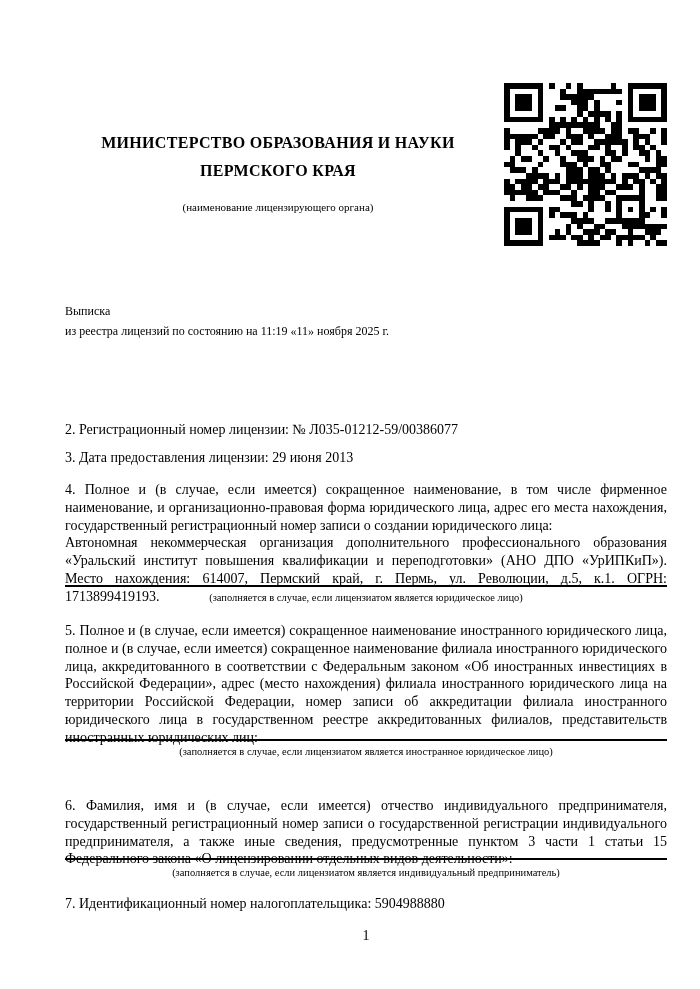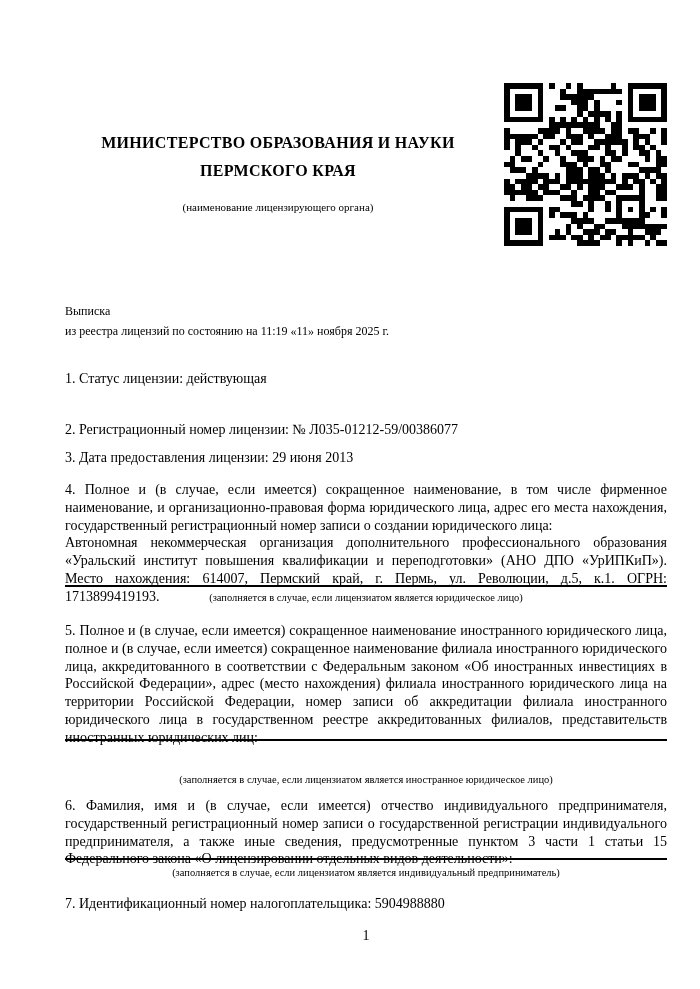"1. Статус лицензии: действующая" div.abs { html: <div> <span>1. Статус лицензии: действующая</span> </div> -> none }
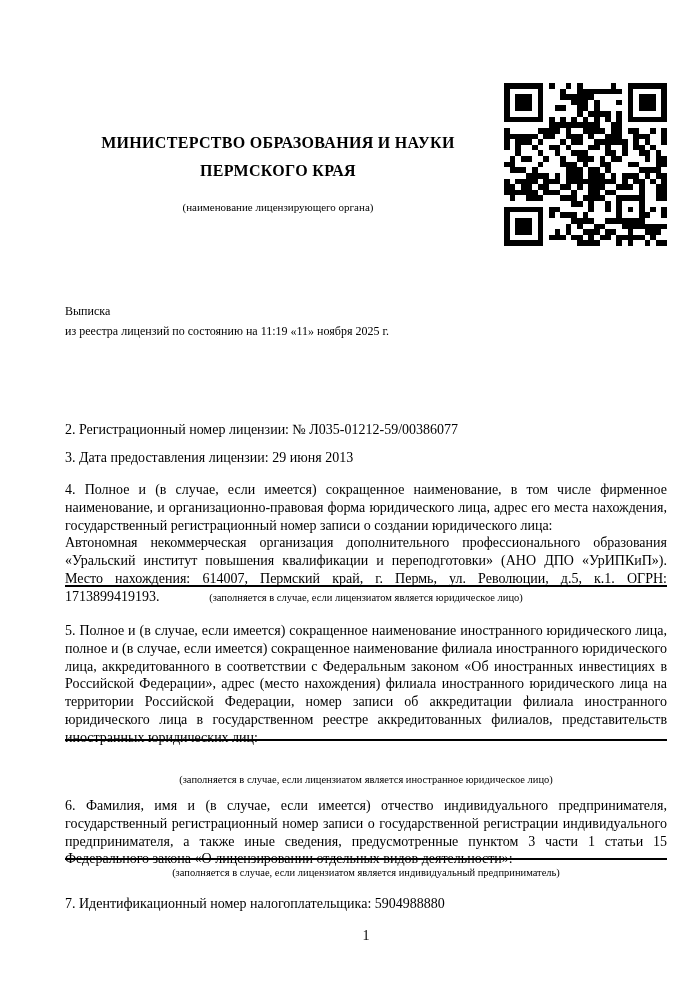"(заполняется в случае, если лицензиатом является иностранное" div.abs { margin-top: 28px -> none }
